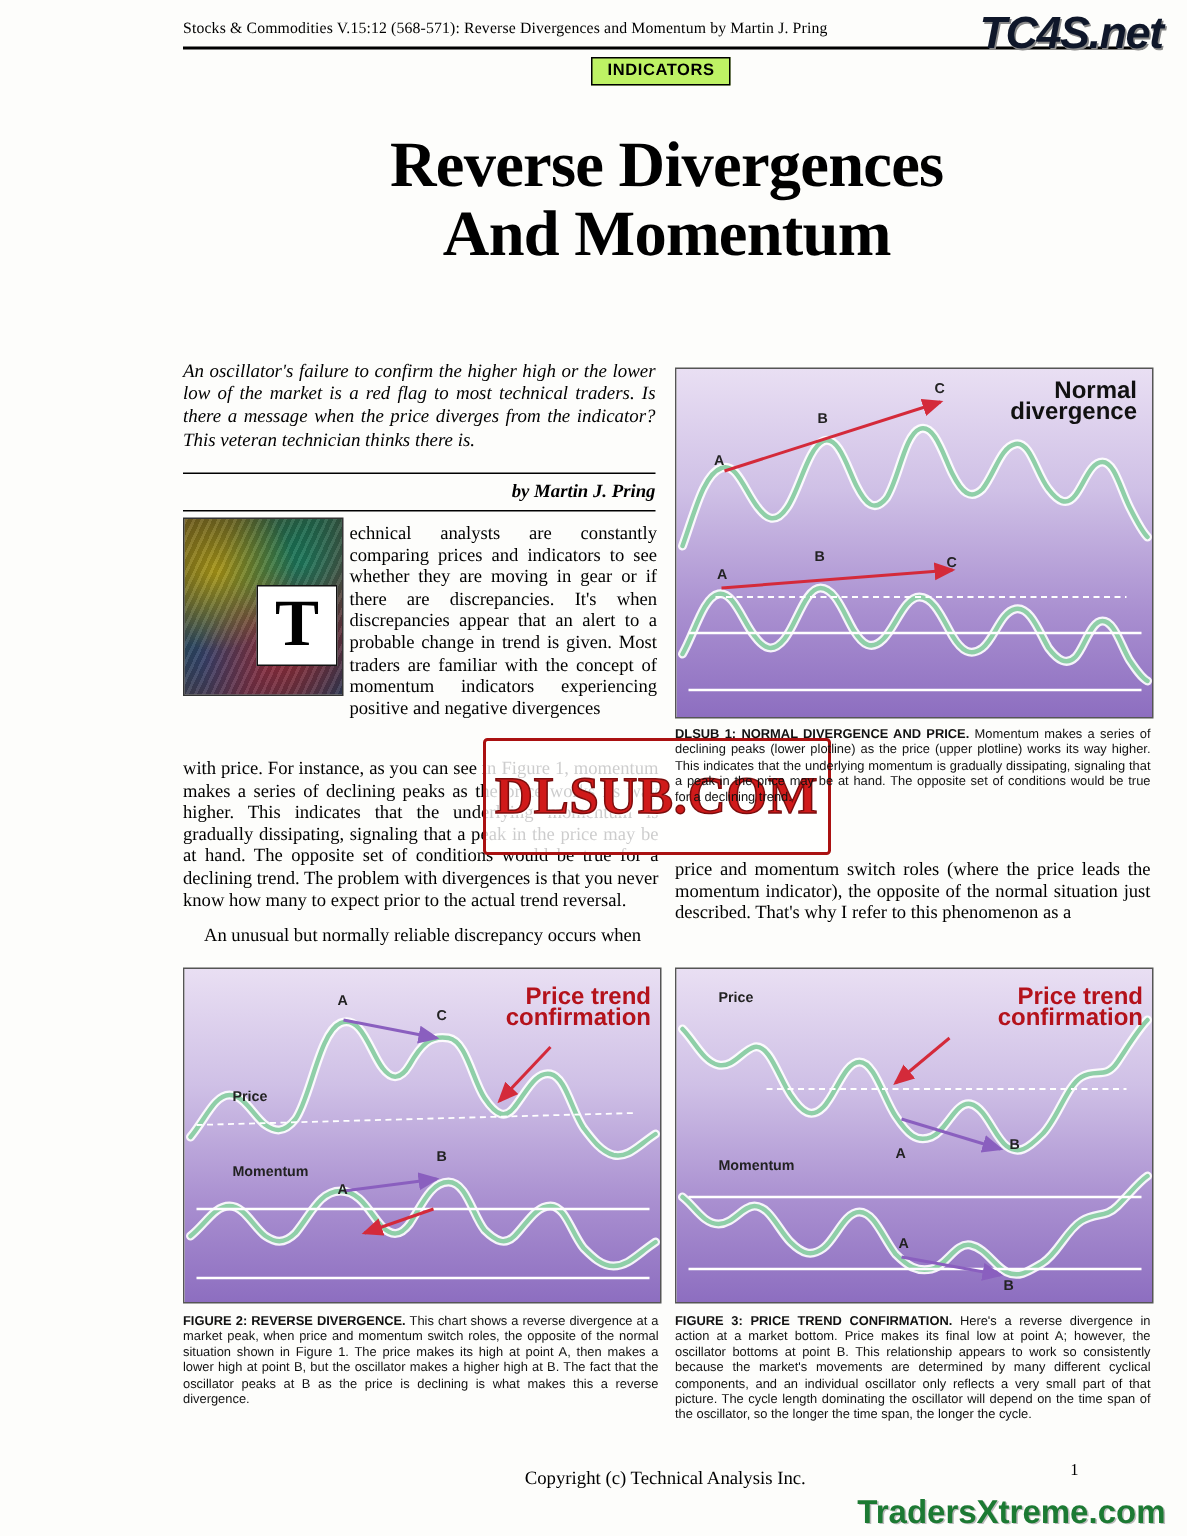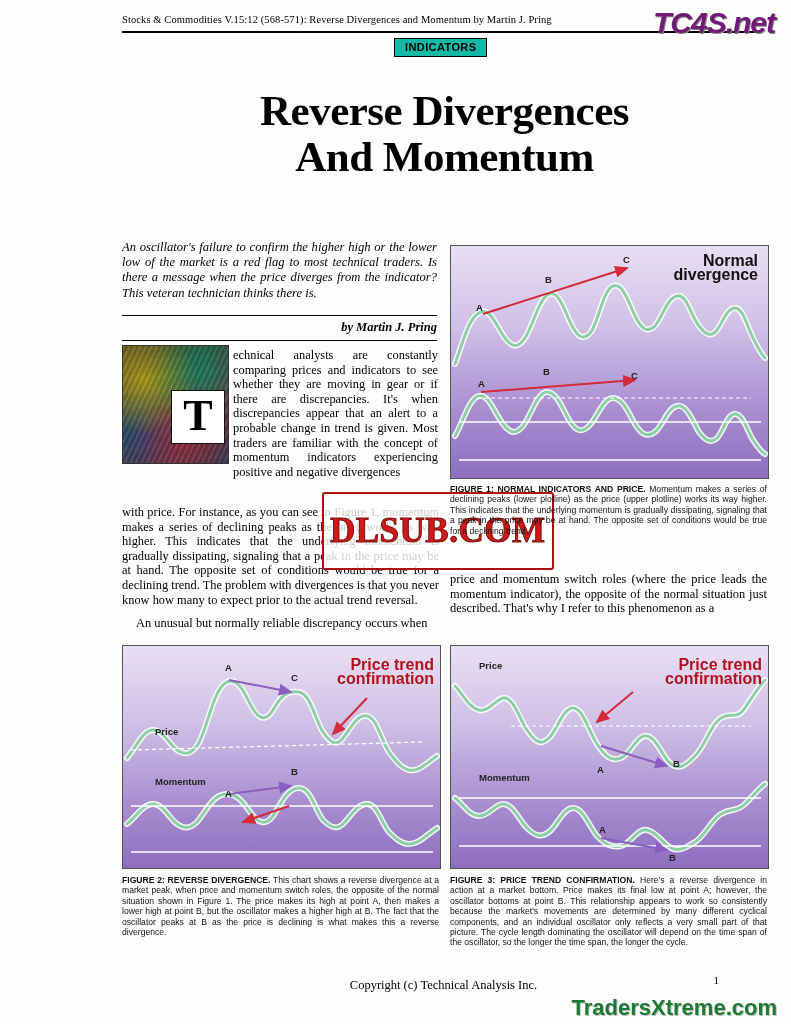"TC4S.net" .watermark-tc4s { color: #701a75 -> #0f172a }
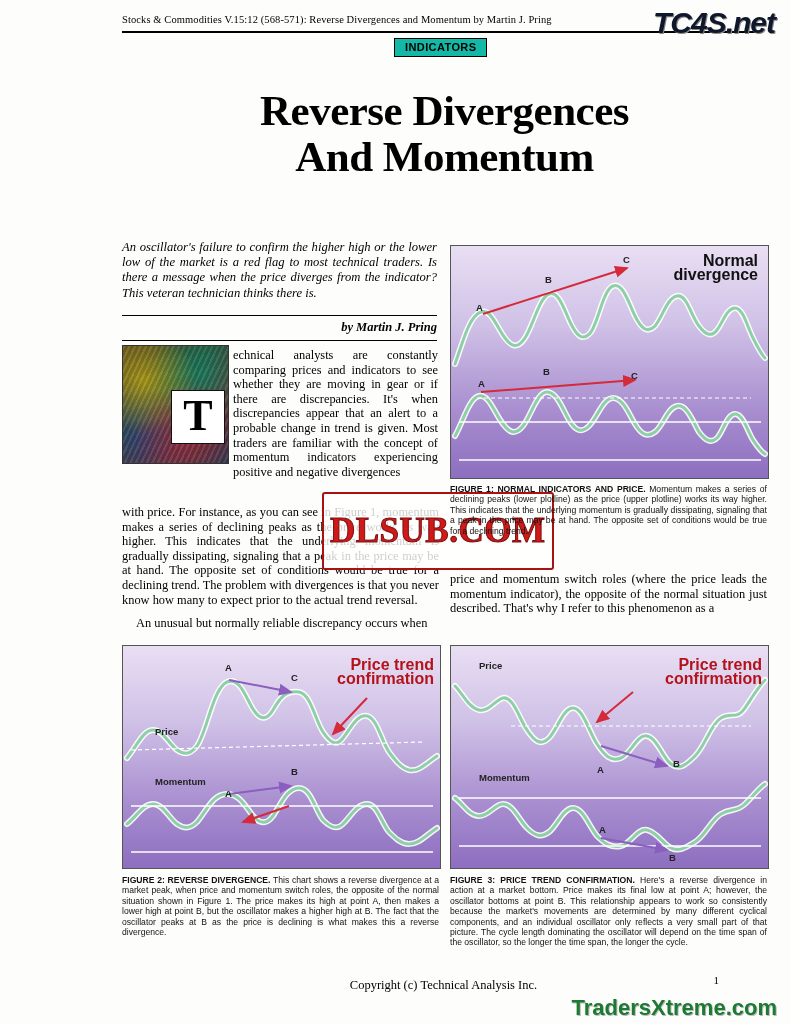"INDICATORS" .indicators-box { background: #14b8a6 -> #bef264 }
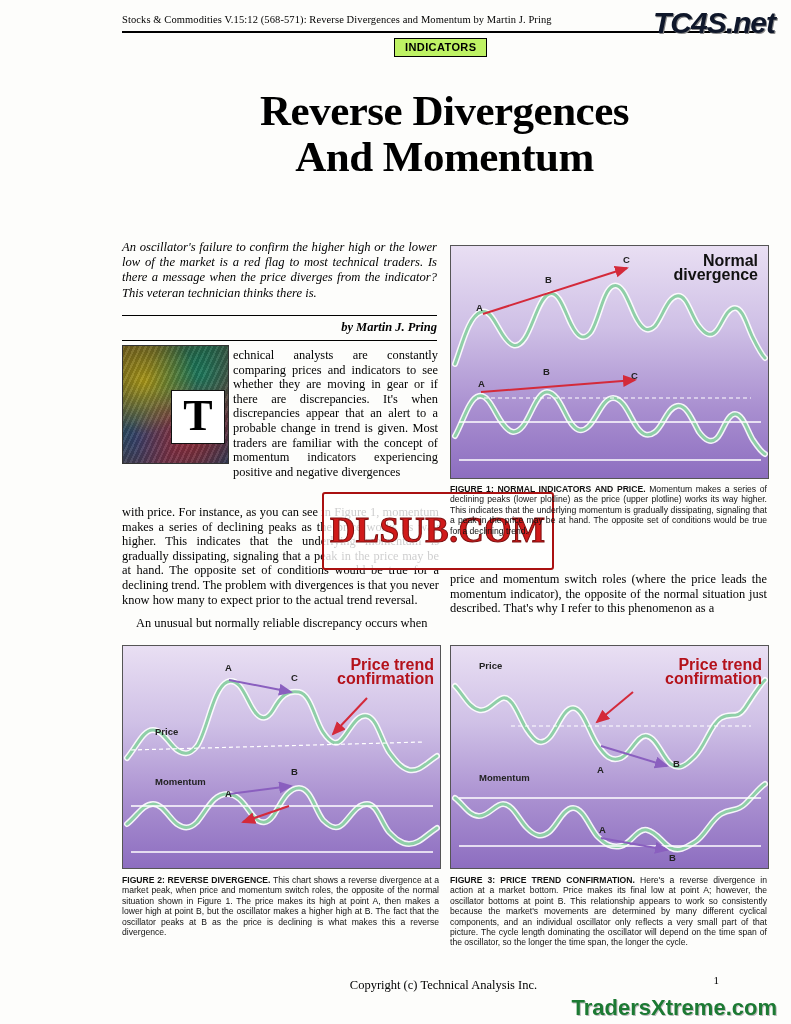"FIGURE 1: NORMAL INDICATORS AND" b { text: FIGURE 1: NORMAL INDICATORS -> DLSUB 1: NORMAL DIVERGENCE }
